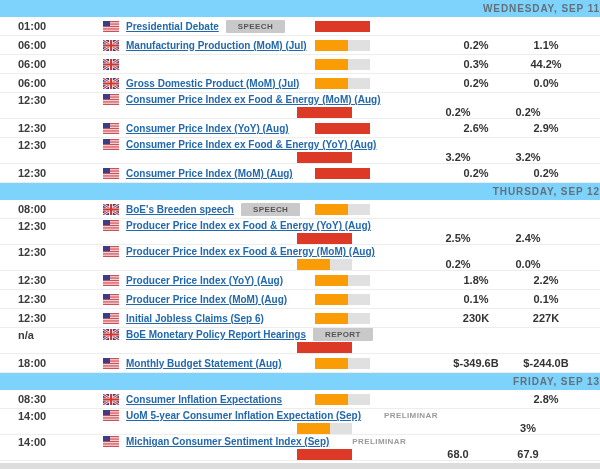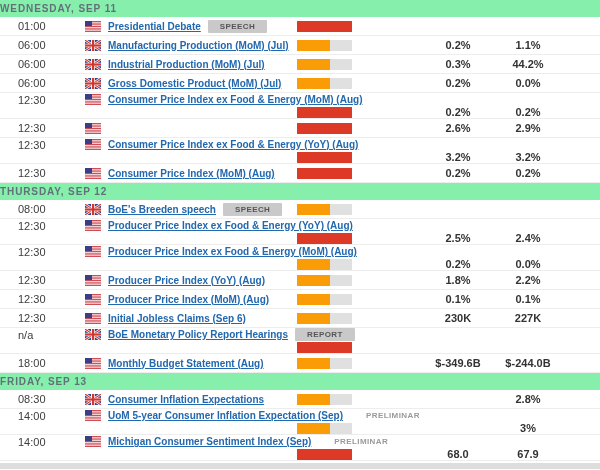"WEDNESDAY, SEP 11" .day-header { background: #86efac -> #7dd3fc; text-align: left -> right }
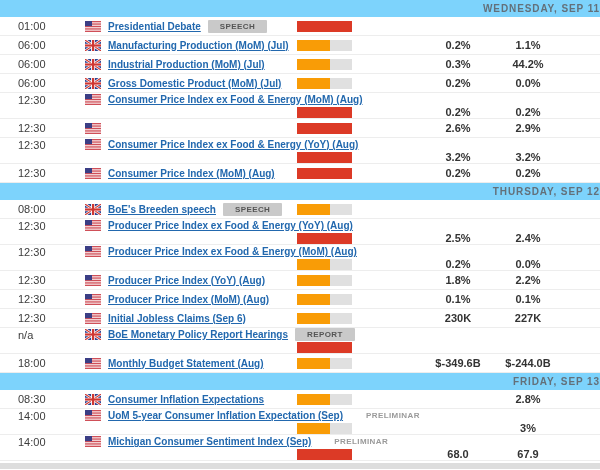"01:00" .cell-time { font-weight: none -> bold; width: 85px -> 103px }
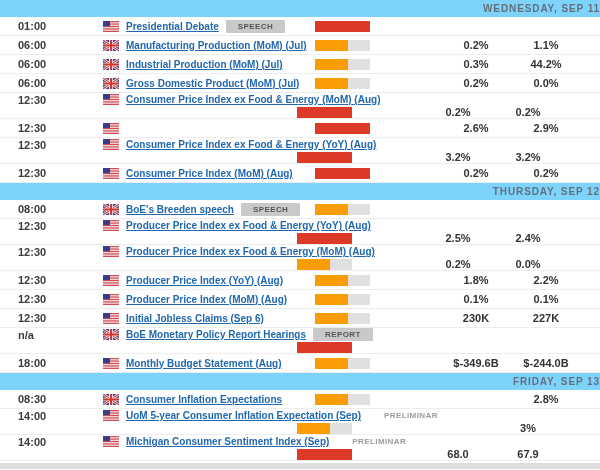"Industrial Production (MoM) (Jul)" a.event-link { html: <a>Industrial Production (MoM) (Jul)</a> -> none }
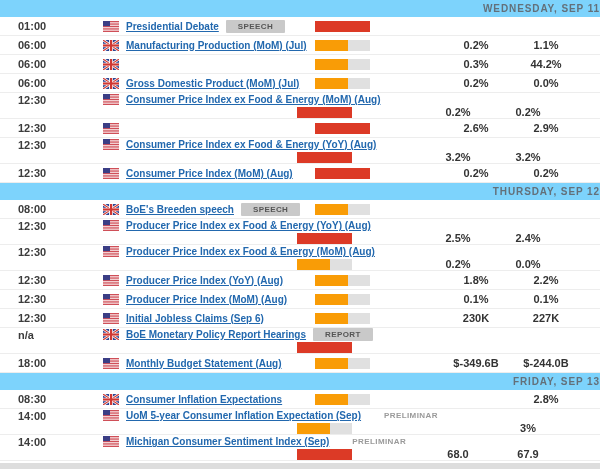"Consumer Price Index (YoY) (Aug)" a.event-link { html: none -> <a>Consumer Price Index (YoY) (Aug)</a> }
